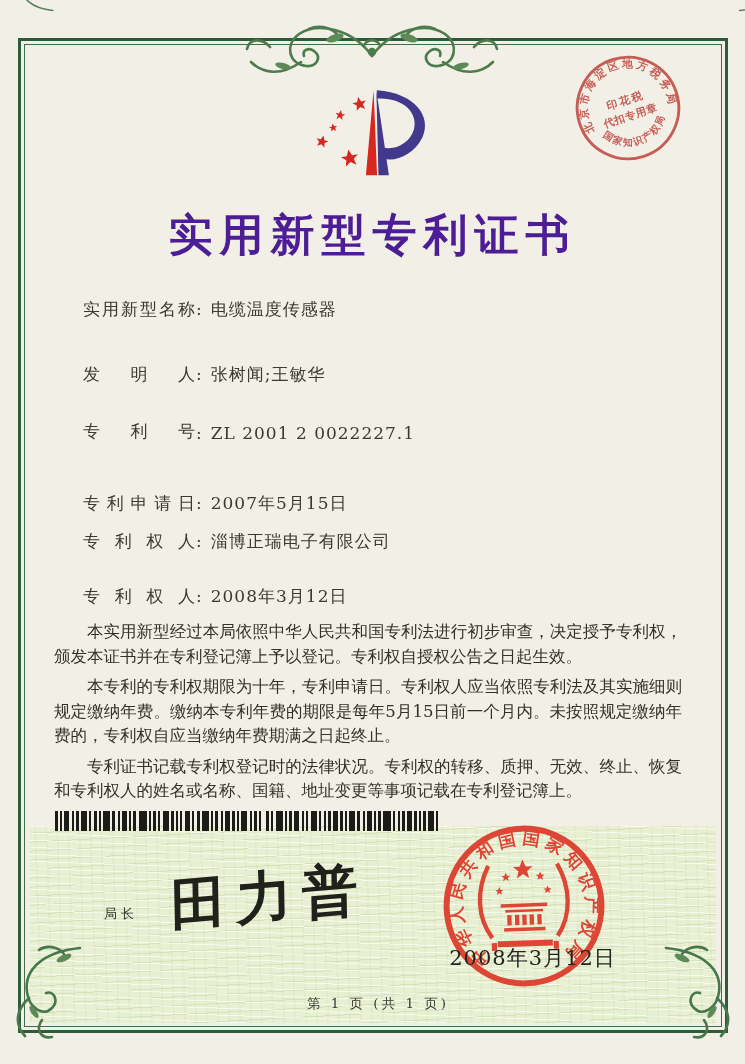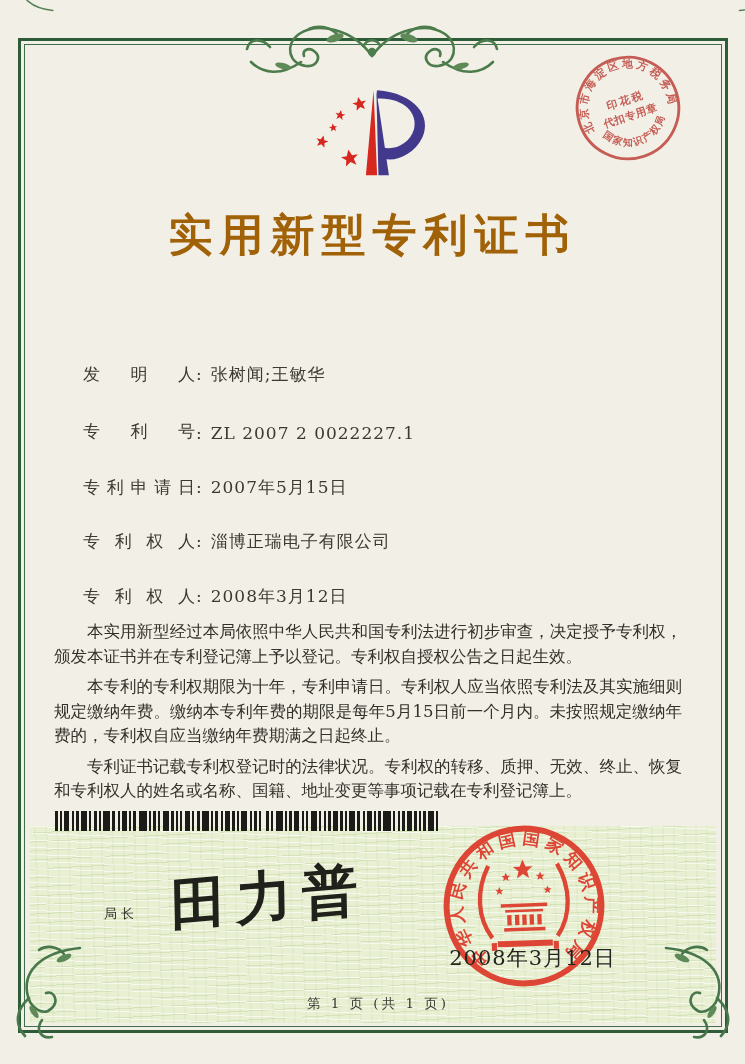"实用新型专利证书" .title { color: #a16207 -> #4c1d95 }
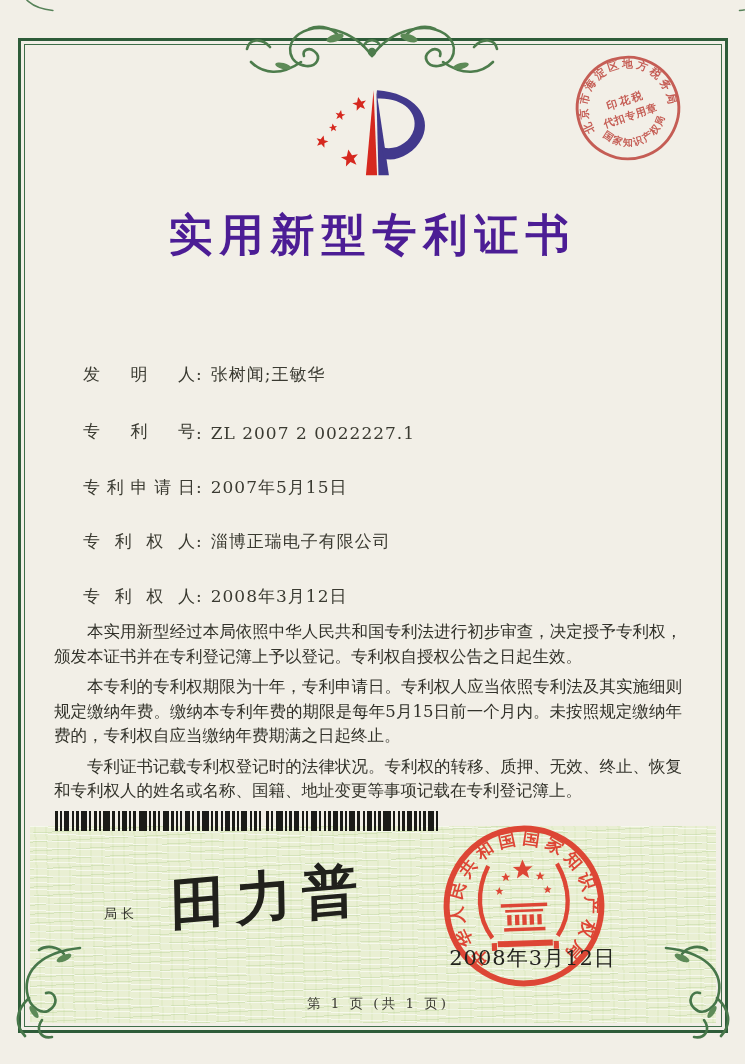"实用新型名称: 电缆温度传感器" div.frow { html: none -> <div> <span>实用新型名称</span><span>:</span><span>电缆温度传感器</span> </div> }
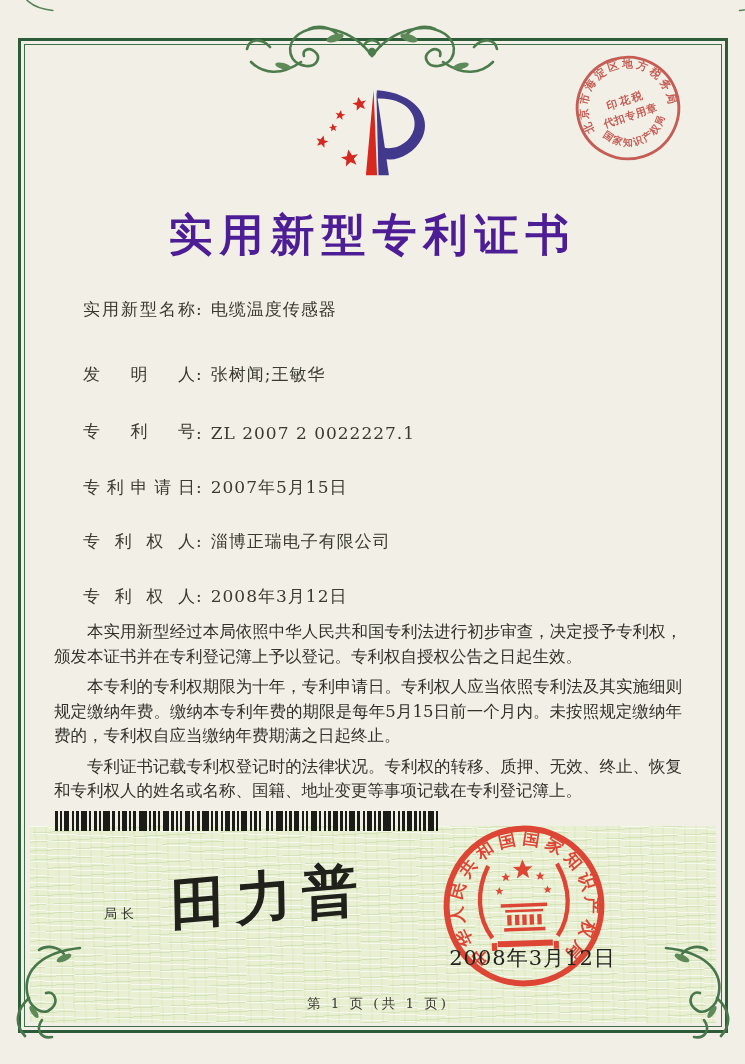"ZL 2007 2 0022227.1" span.fvalue { text: 2007 -> 2001 }
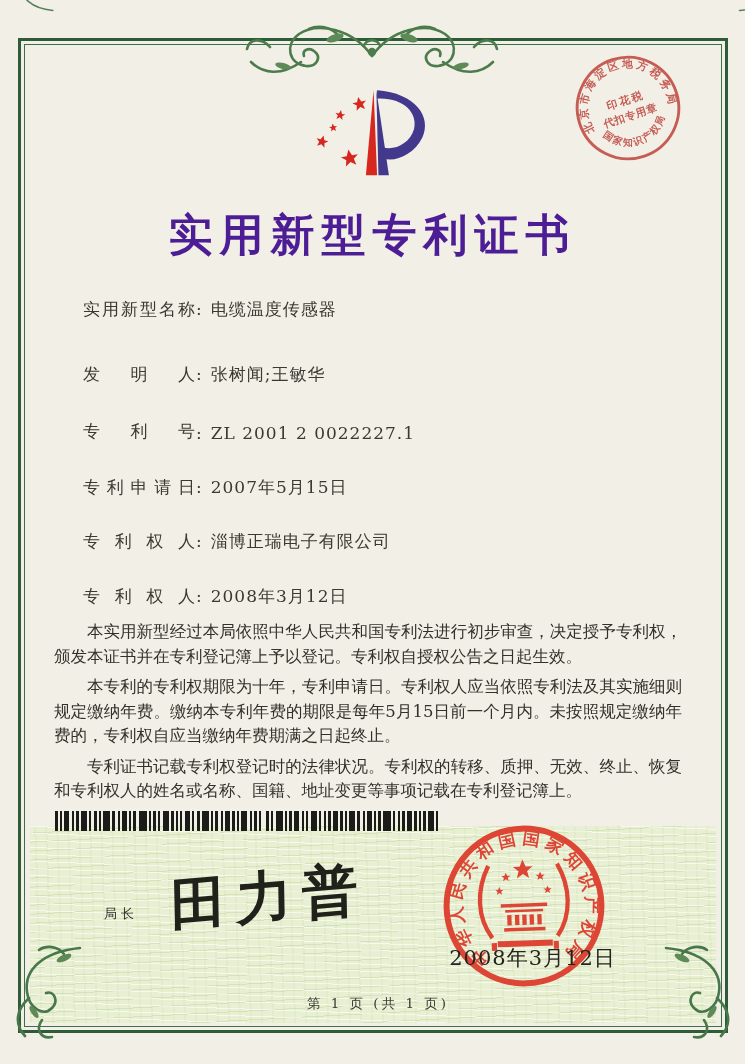"专利申请日: 2007年5月15日" .r3 { top: 476px -> 492px }
